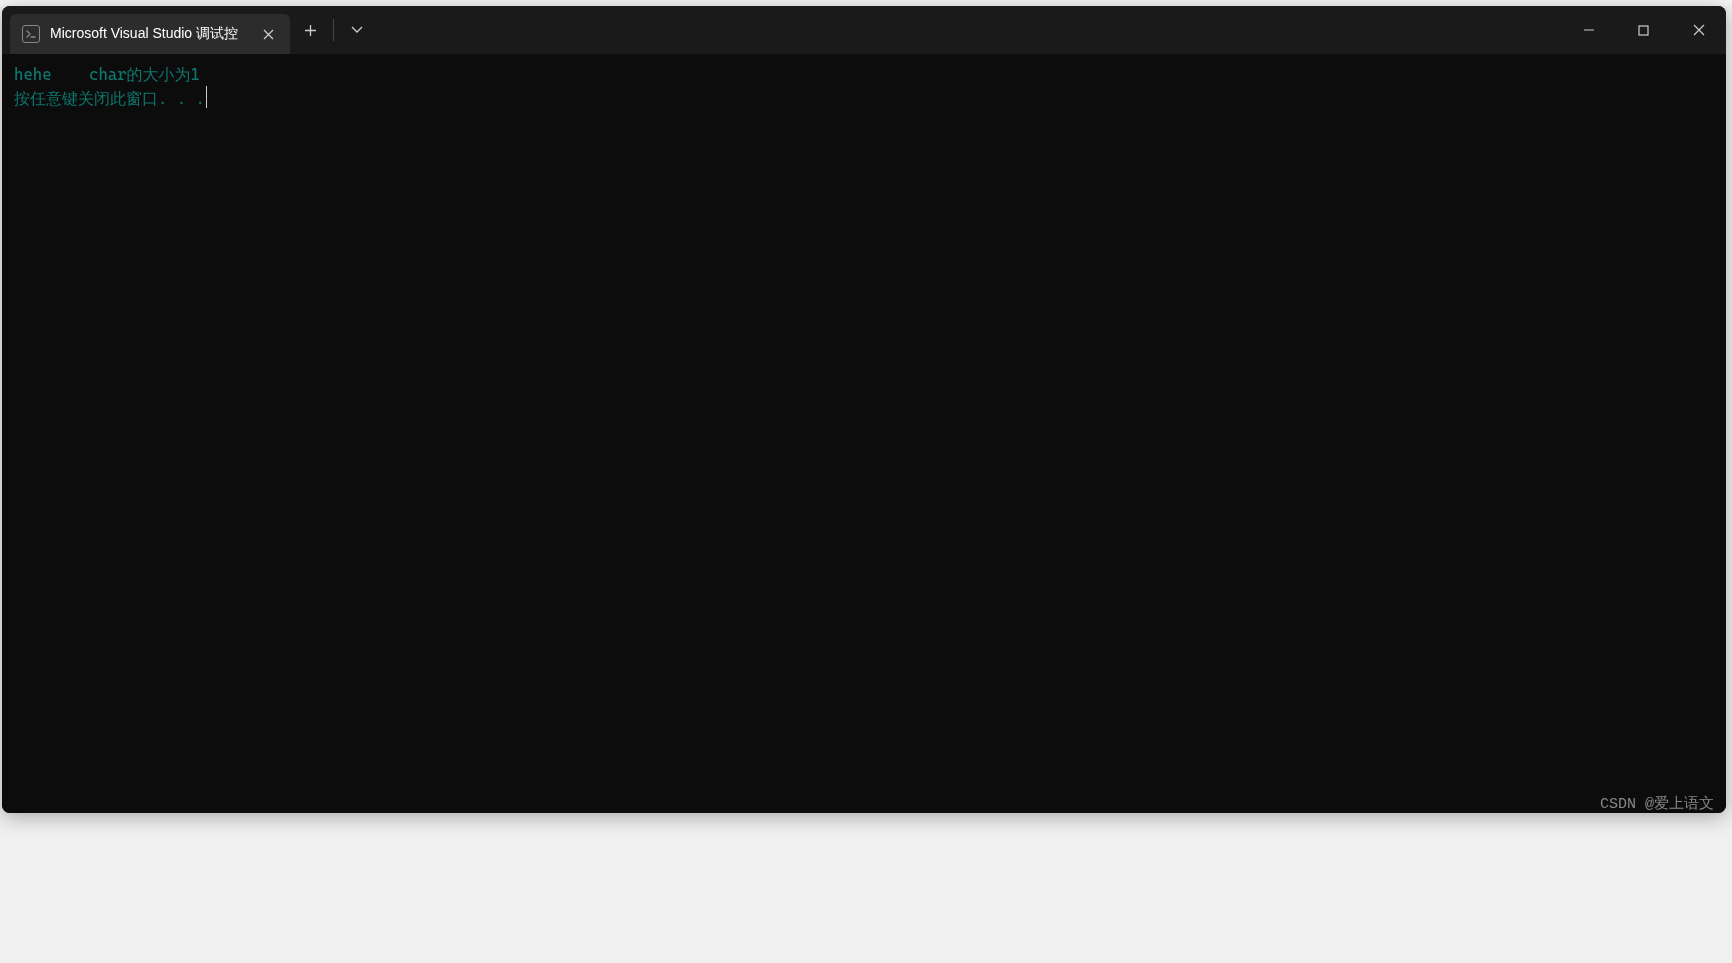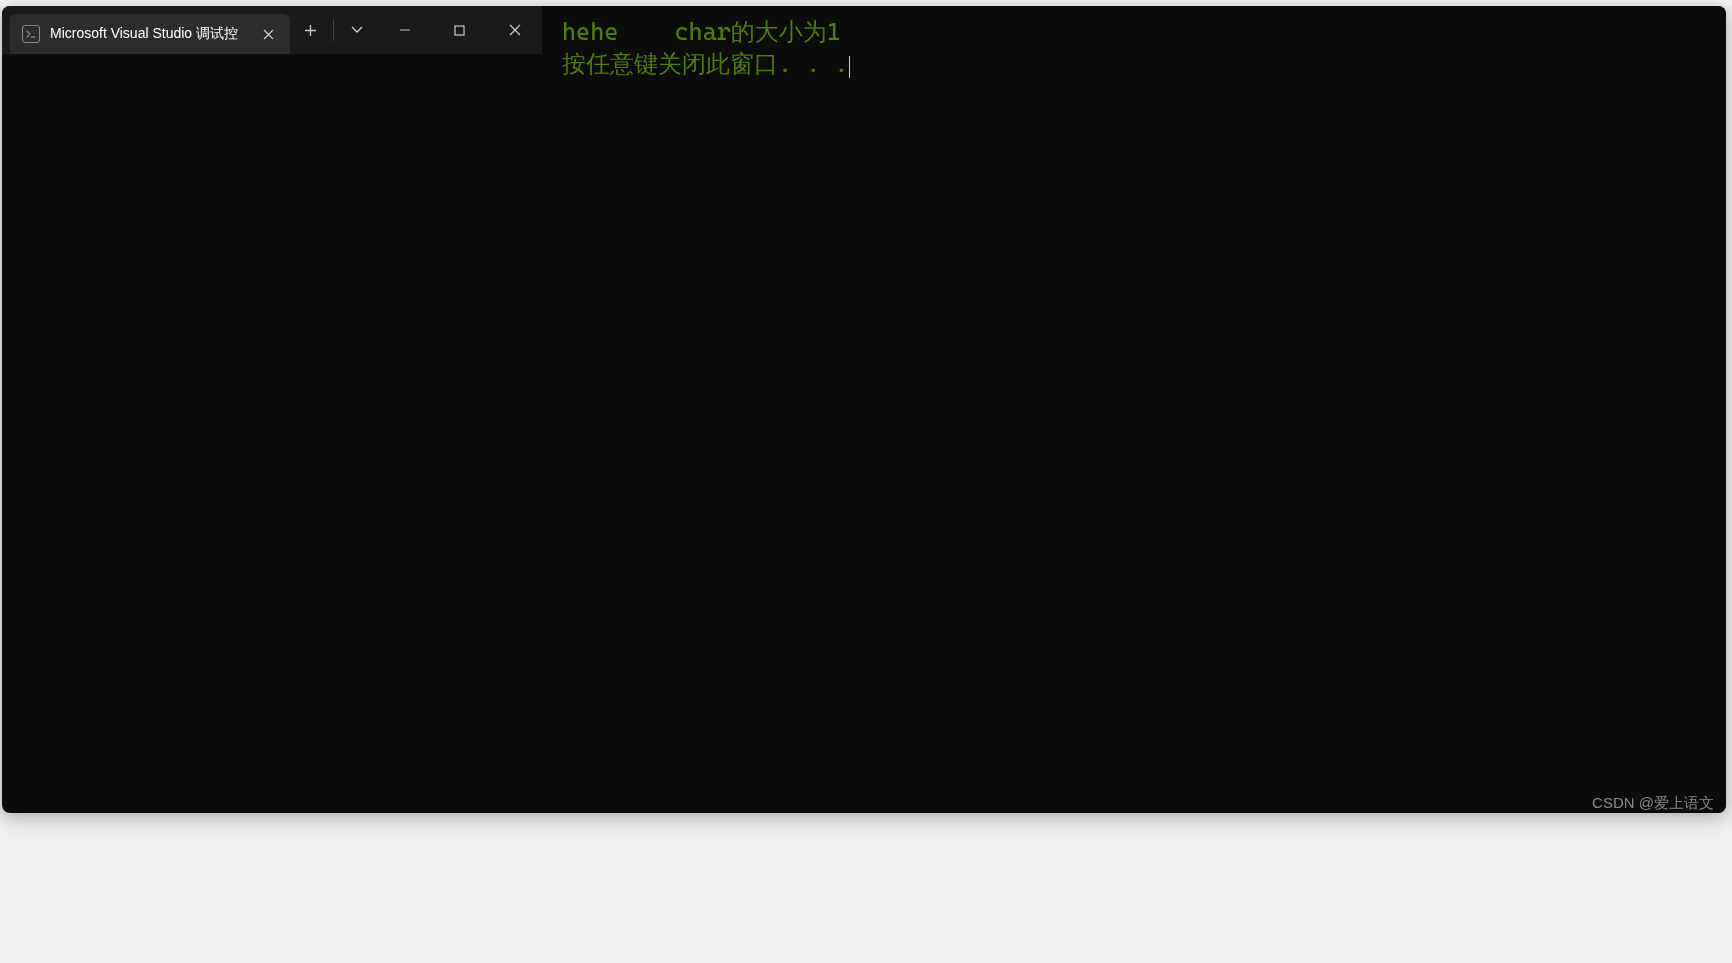"Microsoft Visual Studio 调试控" .window { flex-direction: none -> column }
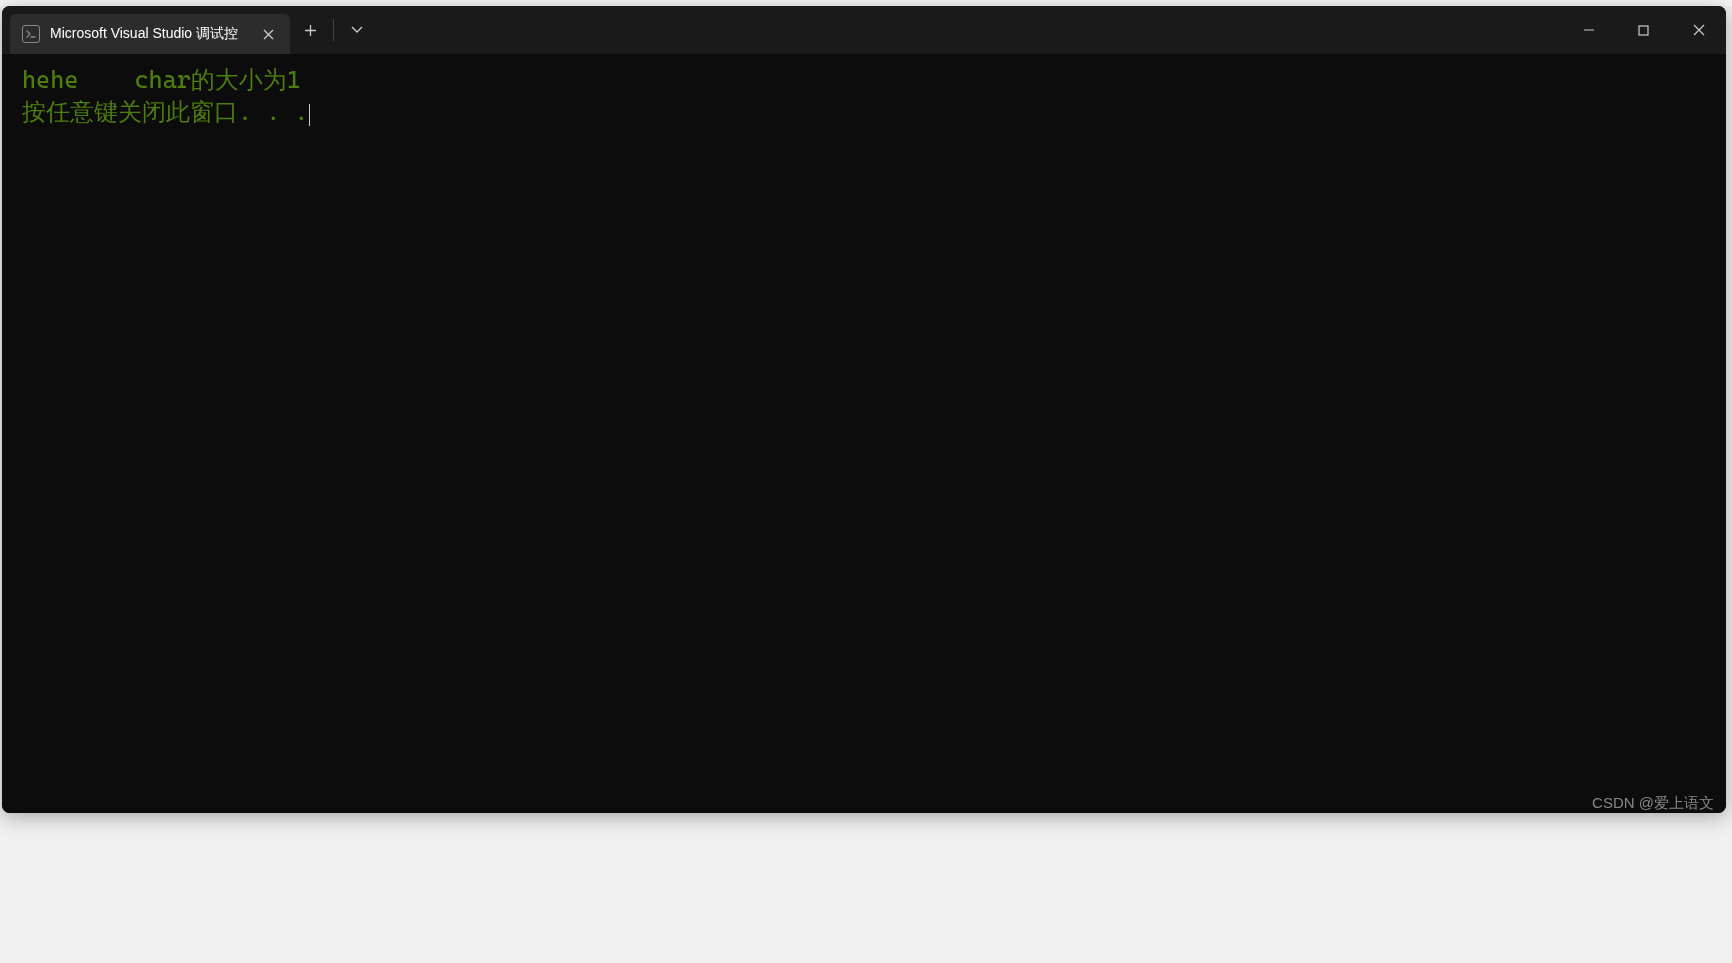"hehe char的大小为1" .console { color: #4d7c0f -> #0f766e; font-size: 24px -> 16px; padding: 10px 20px -> 10px 12px }
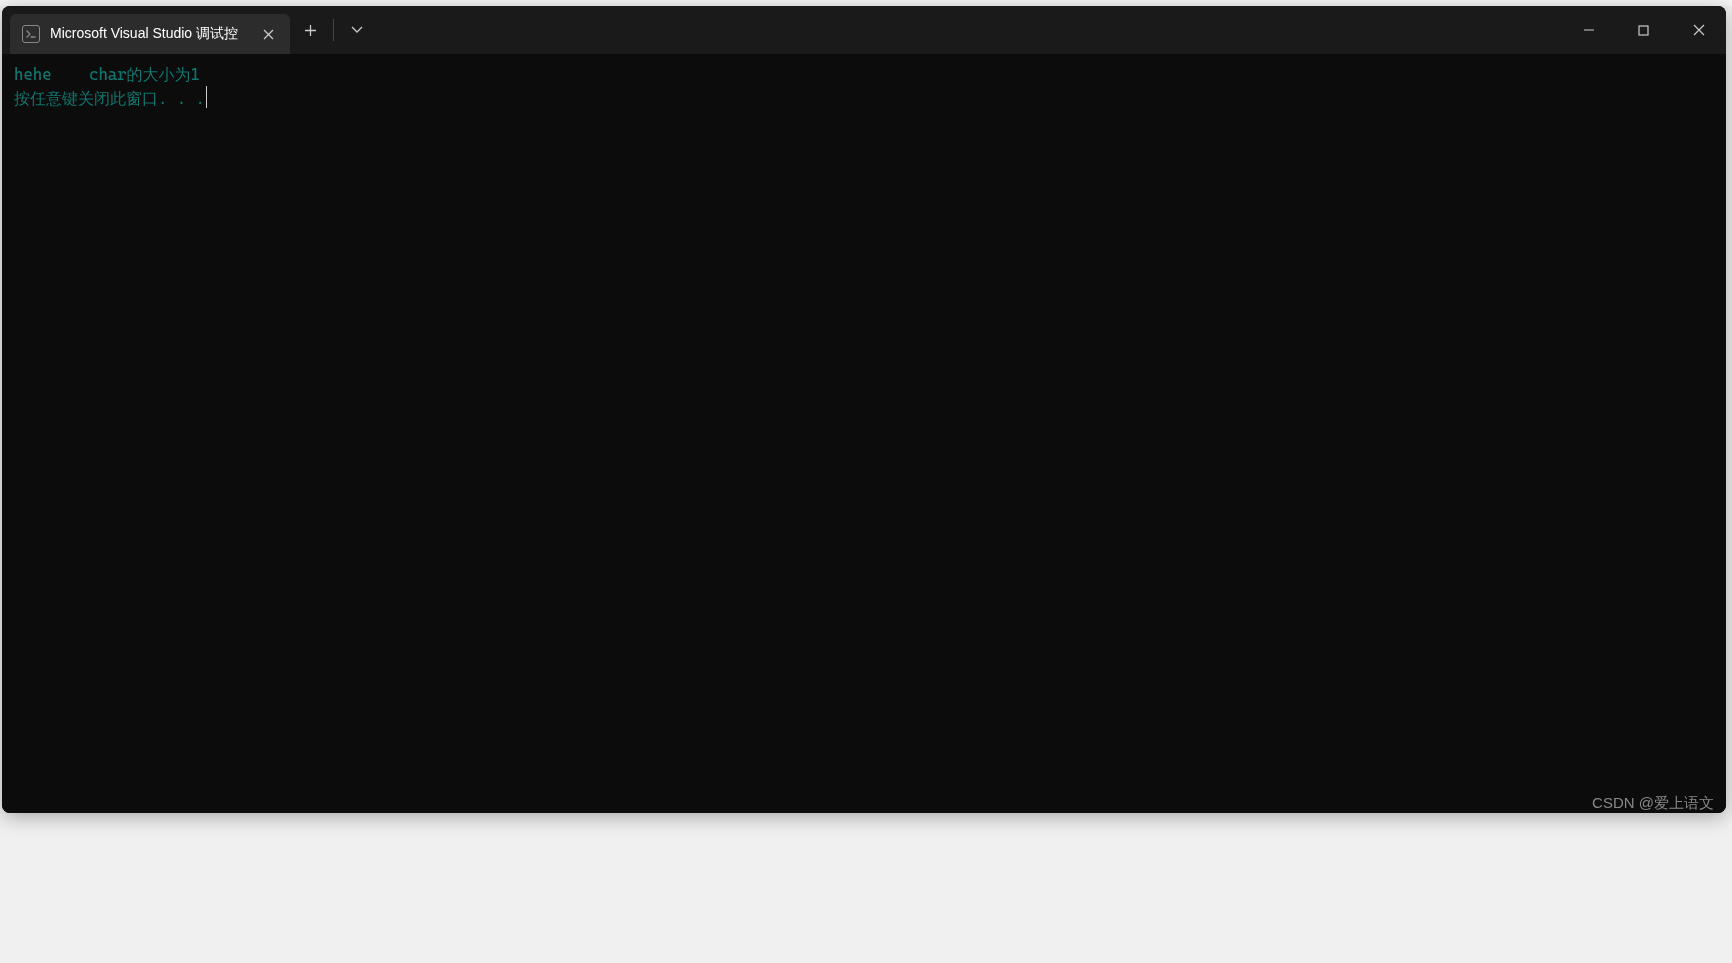"CSDN @爱上语文" .watermark { font-family: Liberation Sans, sans-serif -> Liberation Mono, monospace }
